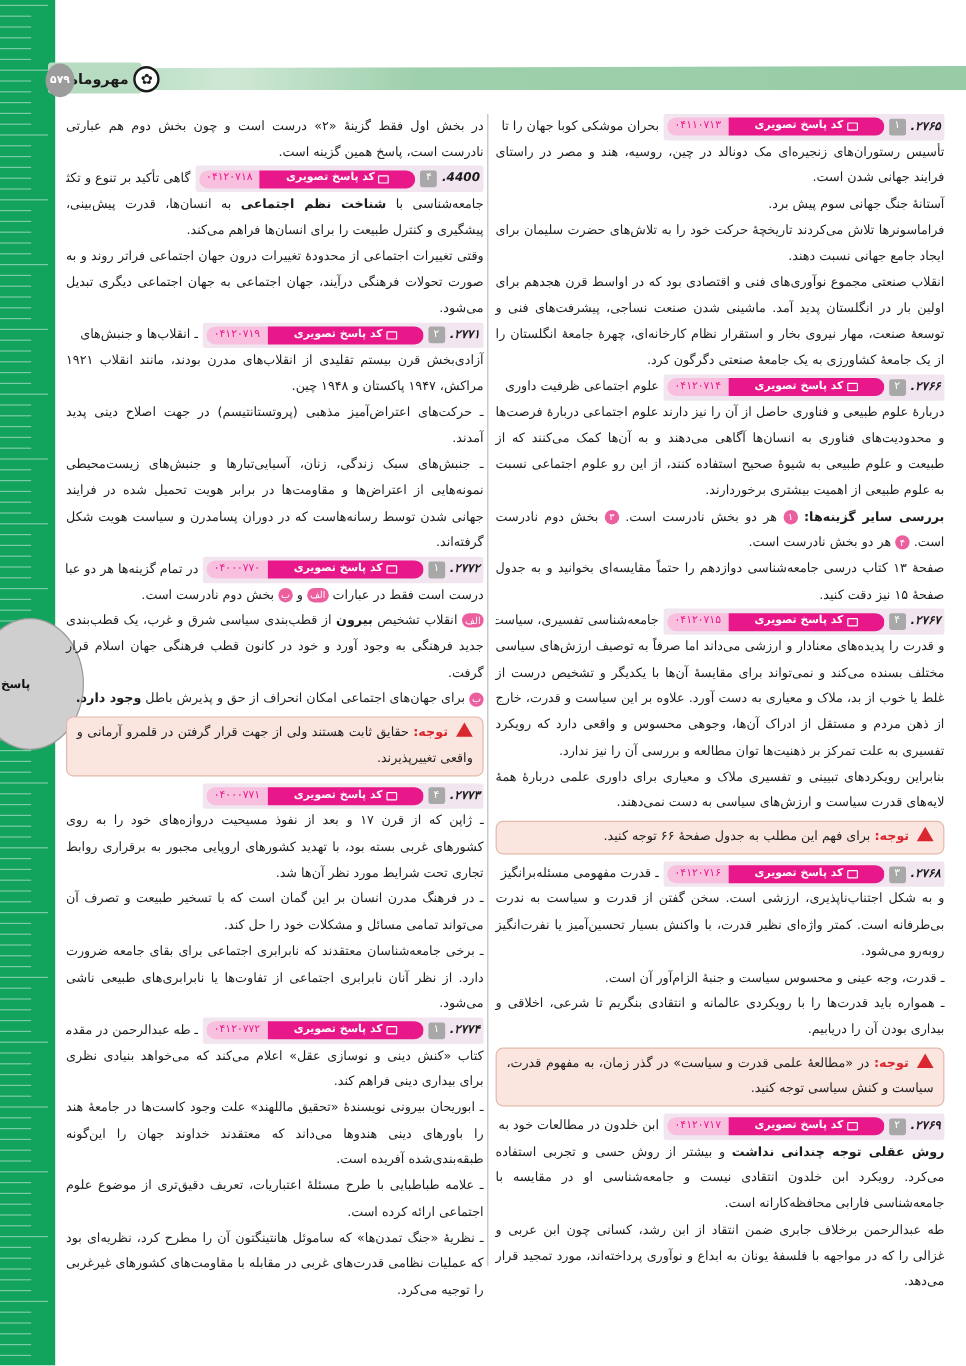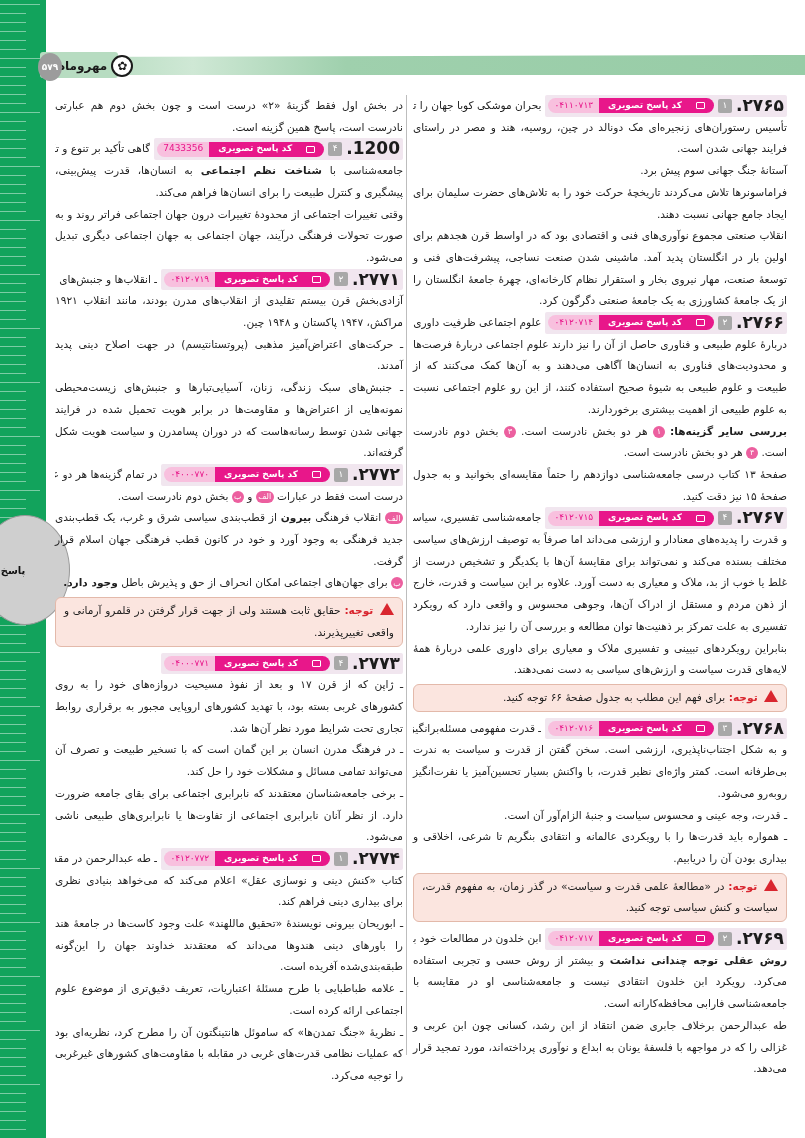"کد پاسخ تصویری" .code-label { gap: 14px -> 3px; padding: 0 9px -> 0 22px }
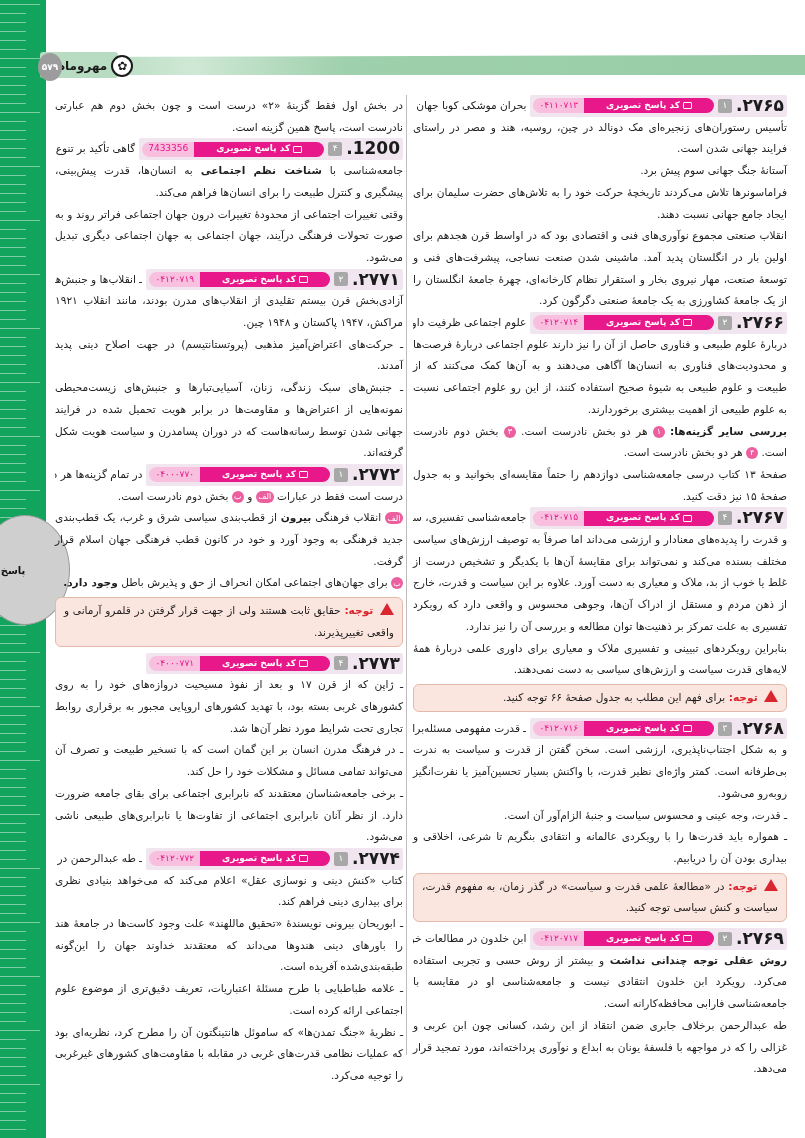"۲۷۶۵." .q-num { font-size: 17px -> 10px; font-style: none -> italic }
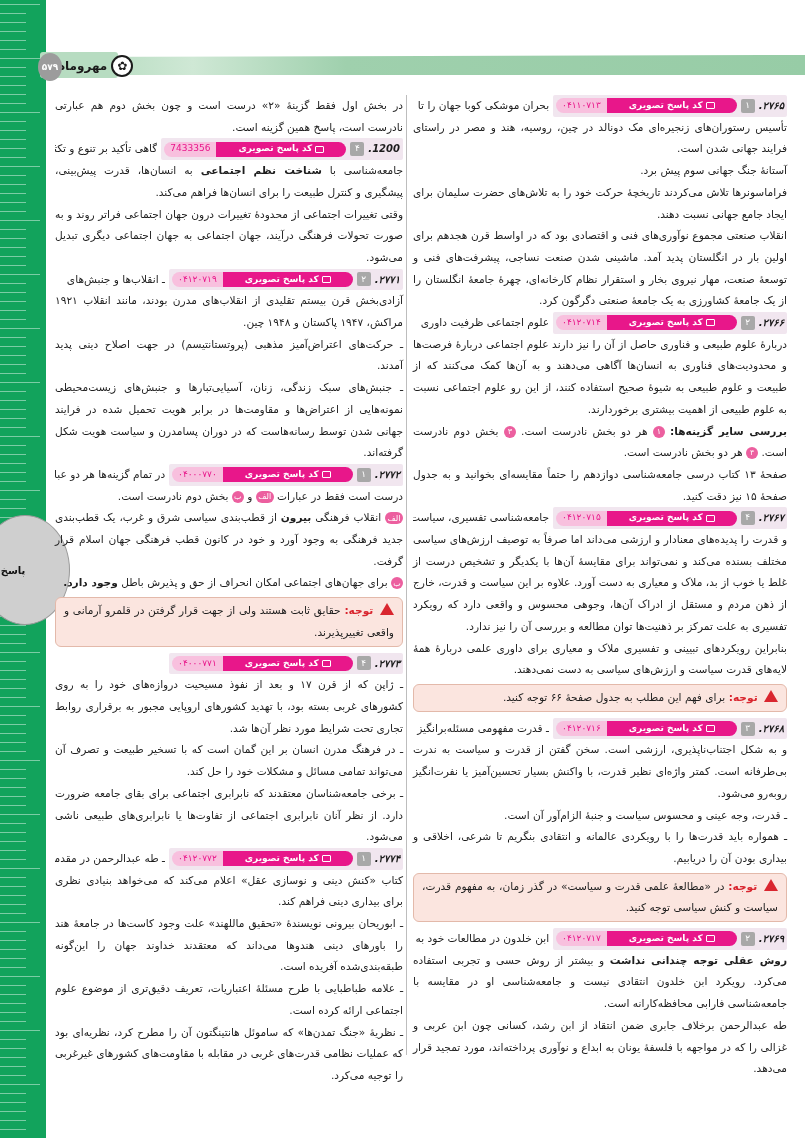"7433356" span.code-val { text: 7433356 -> ۰۴۱۲۰۷۱۸ }
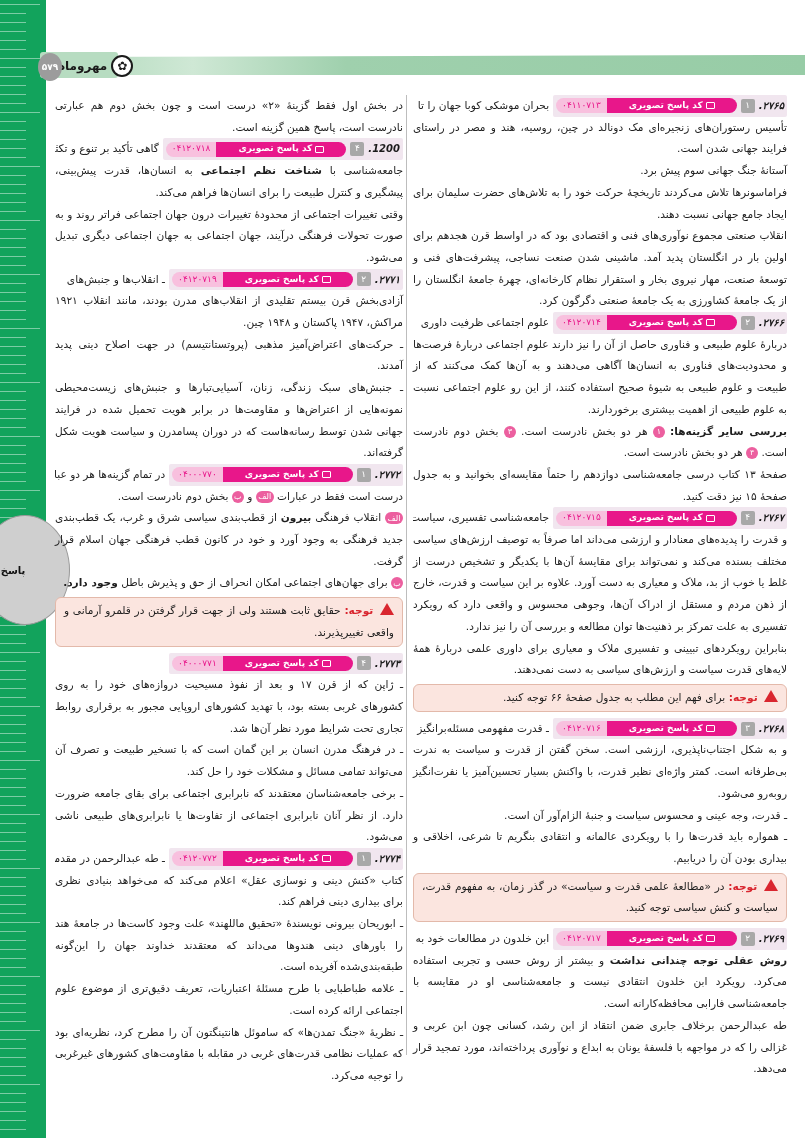"1200." span.q-num { text: 1200 -> 4400 }
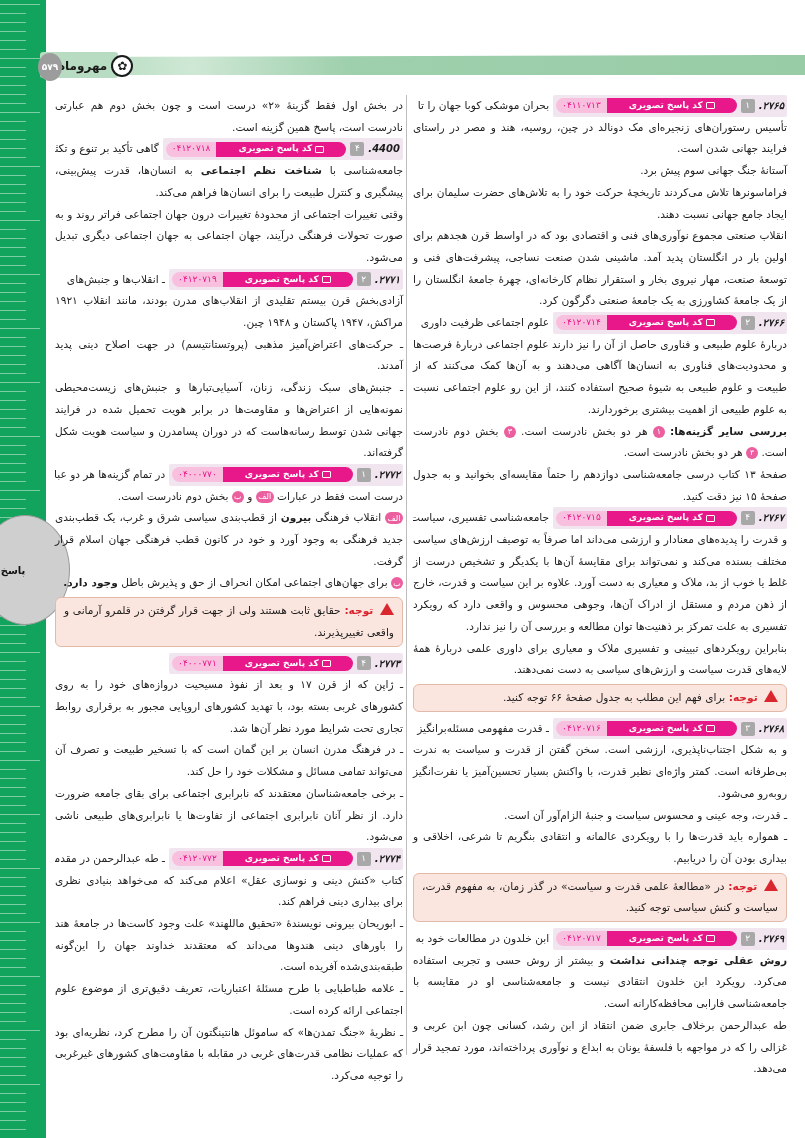"انقلاب فرهنگی" span { text: فرهنگی -> تشخیص }
